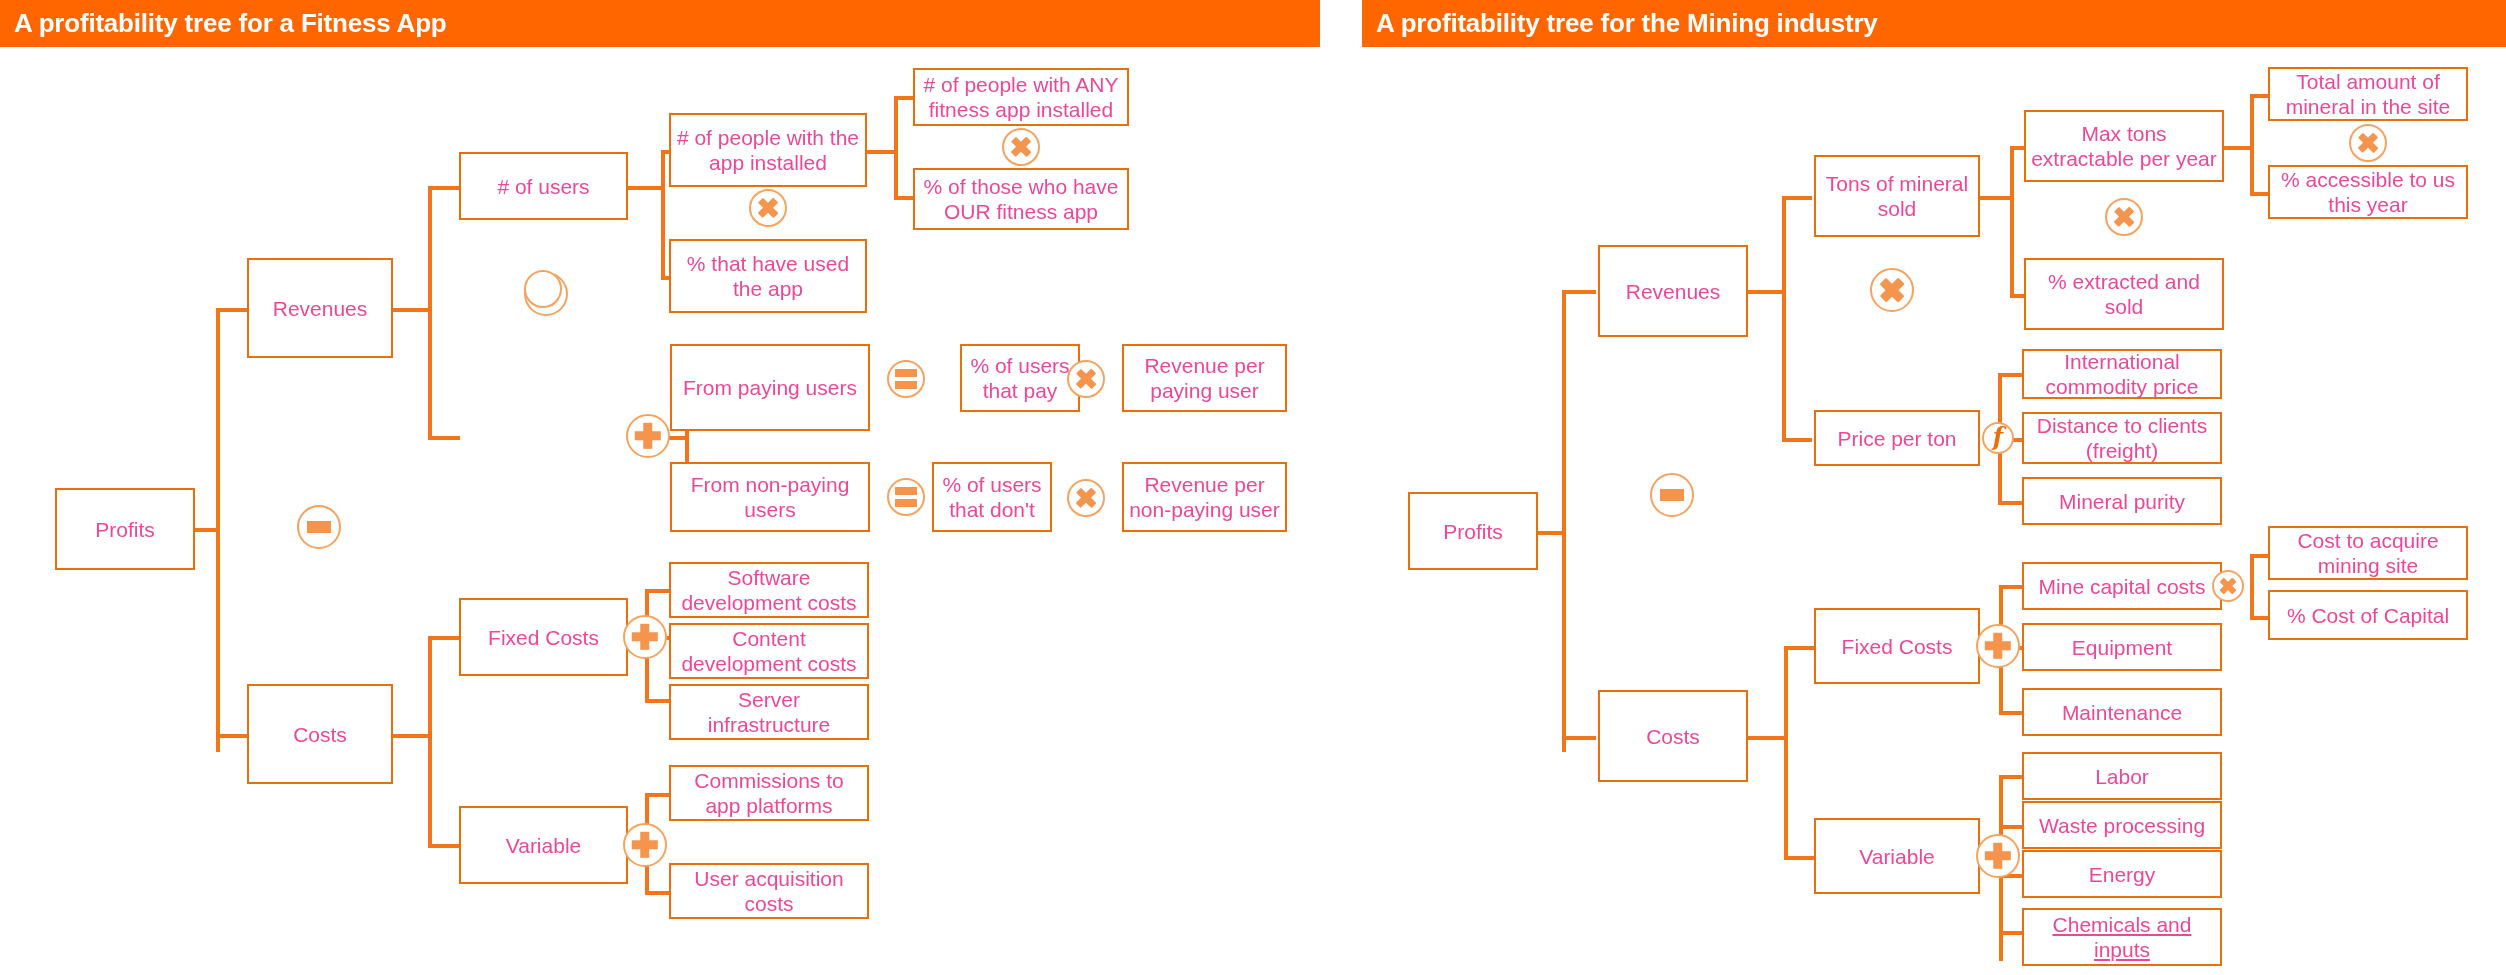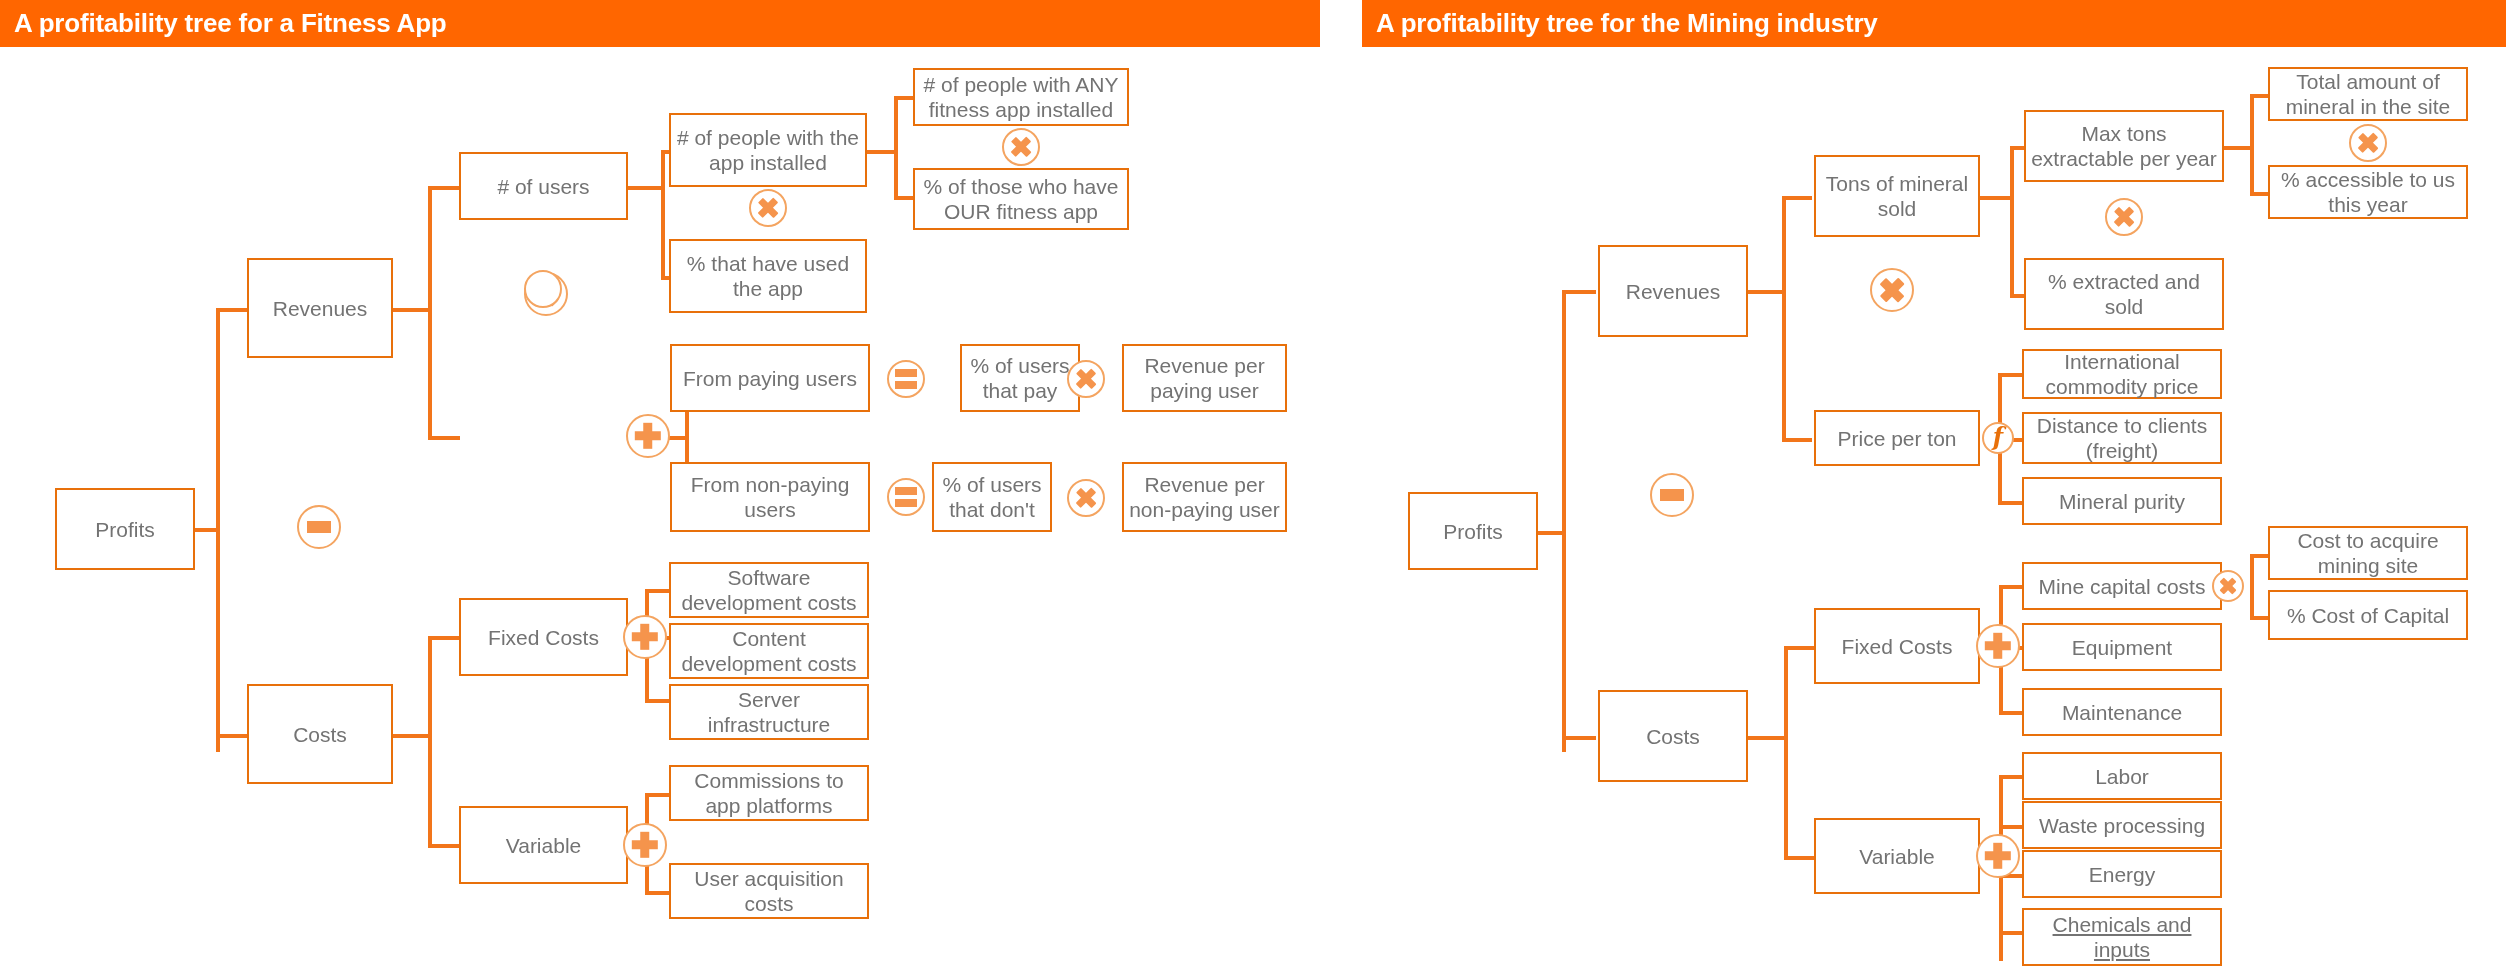"# of people with ANY" .node { color: #737373 -> #ec4899 }
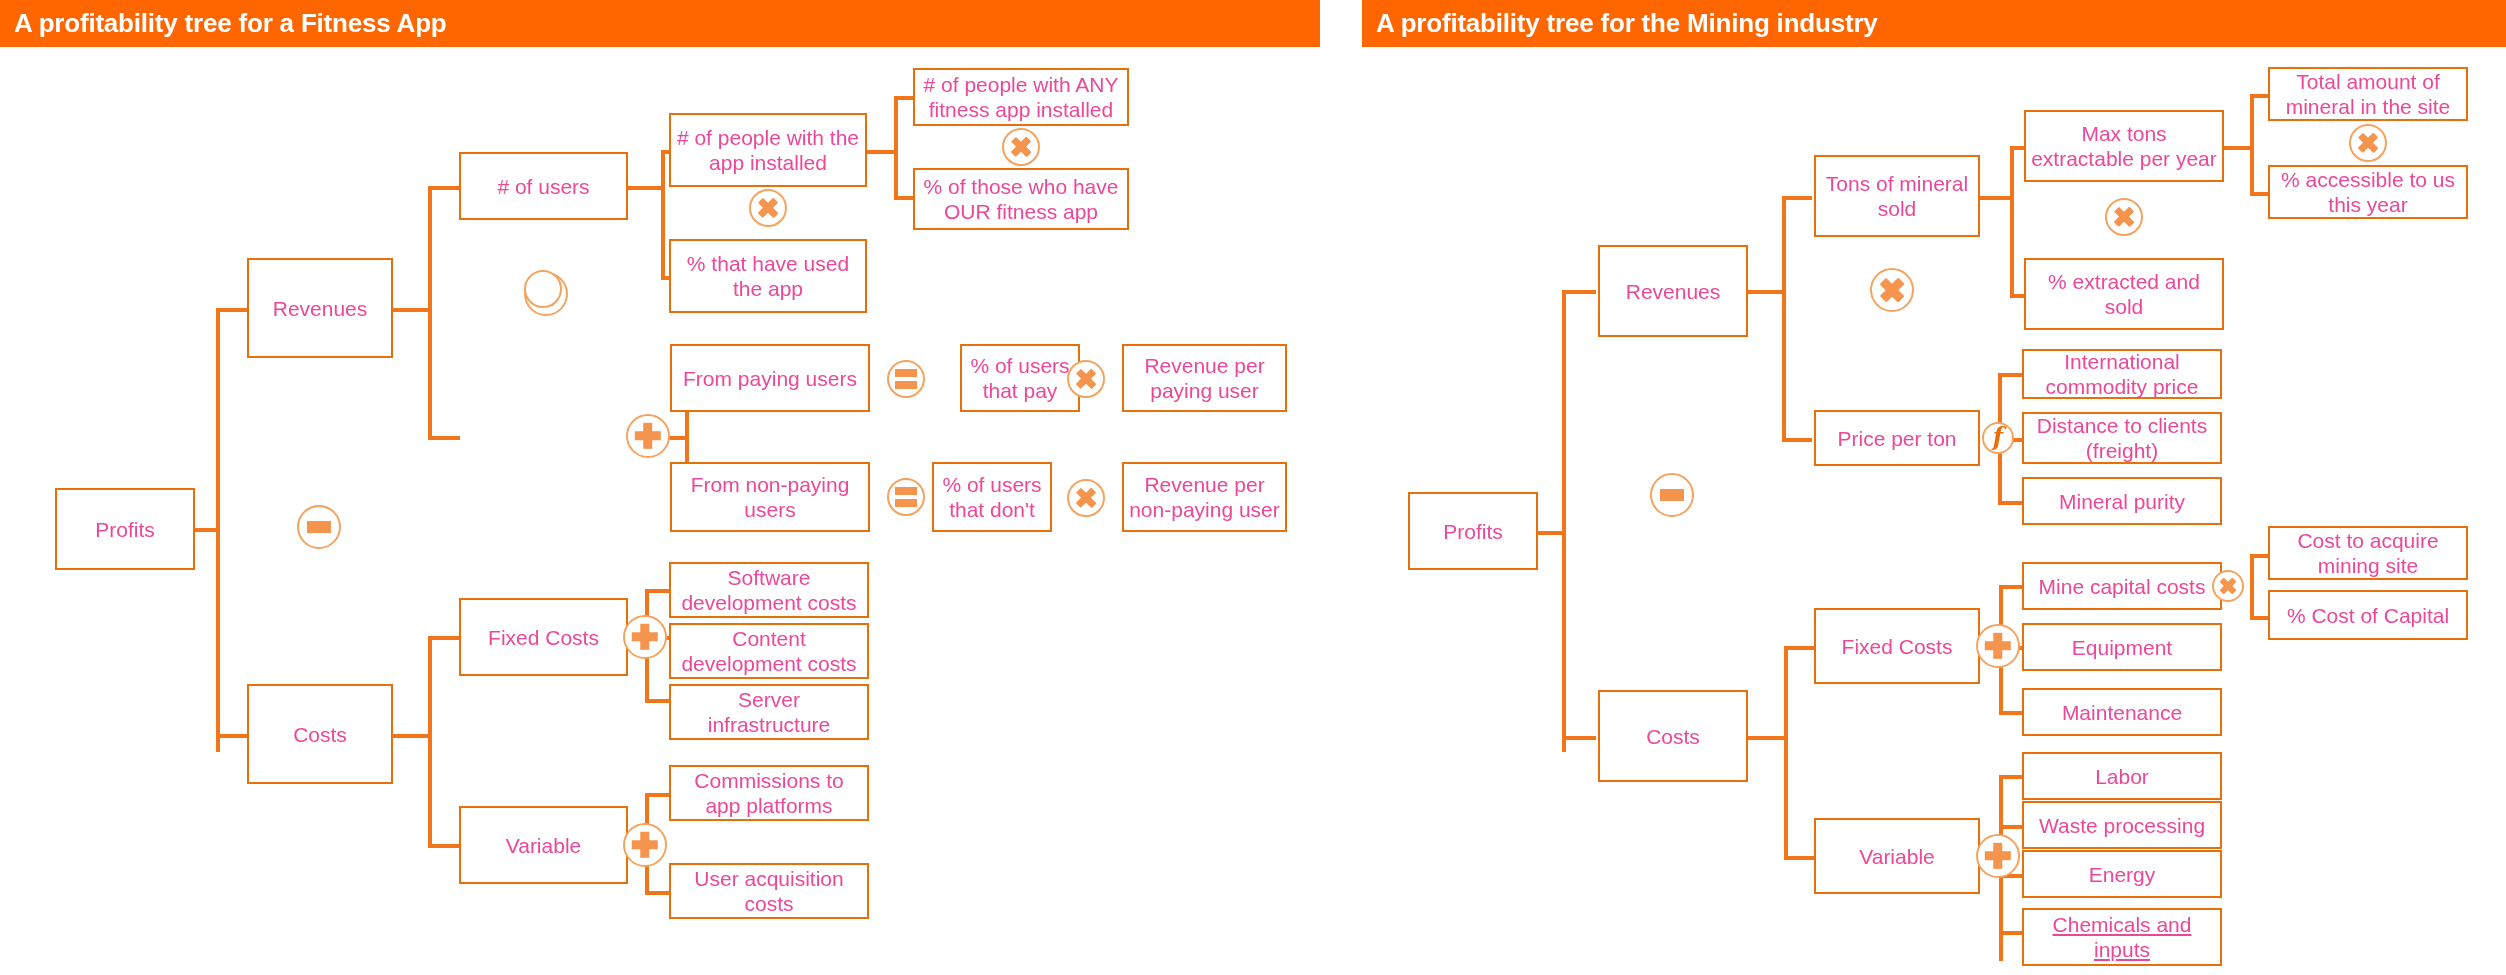"From paying users" div.node { height: 68px -> 87px }
